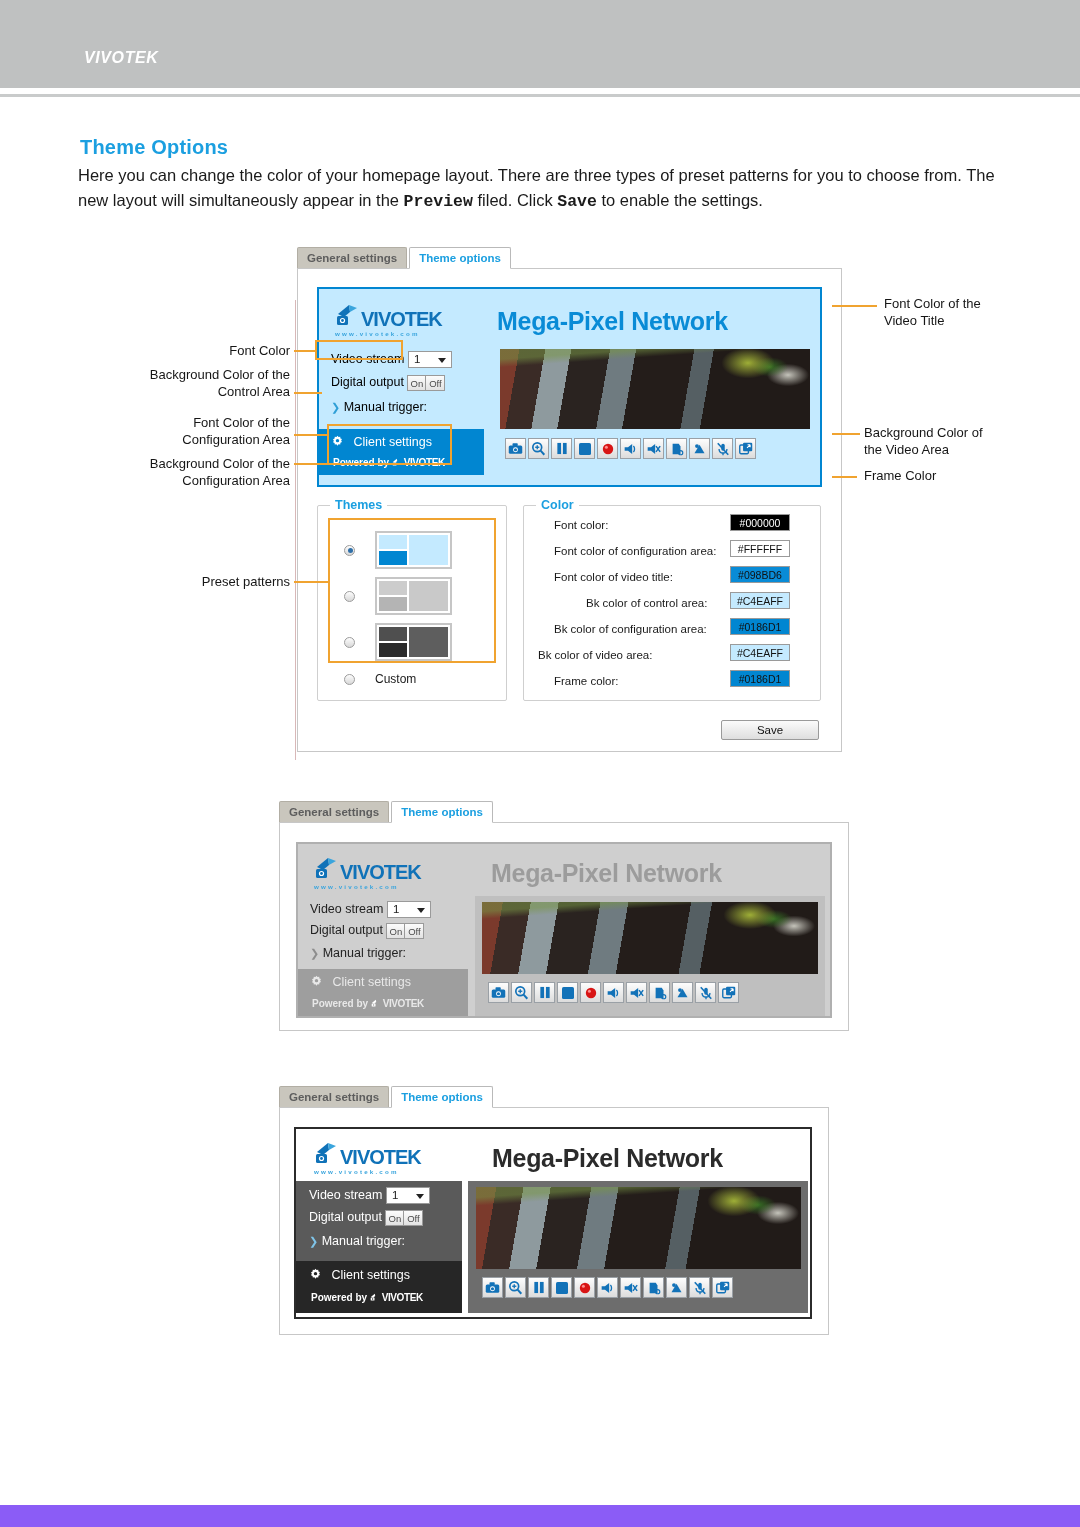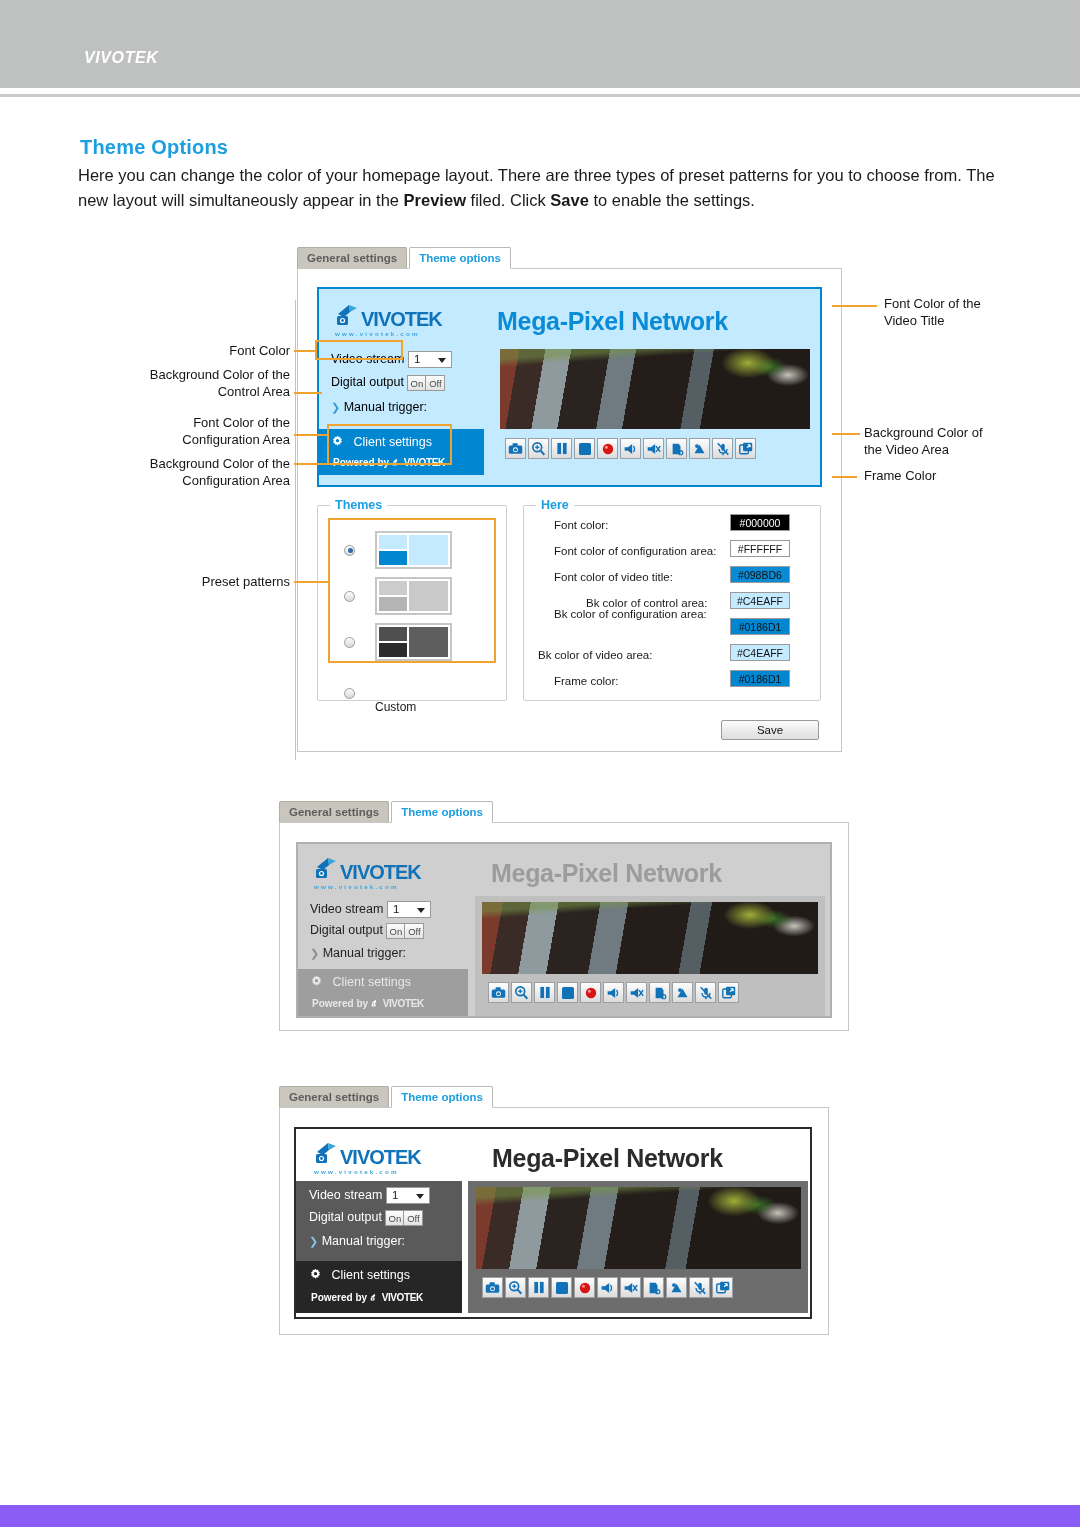"Preview" .intro b { font-family: none -> Liberation Mono, monospace }
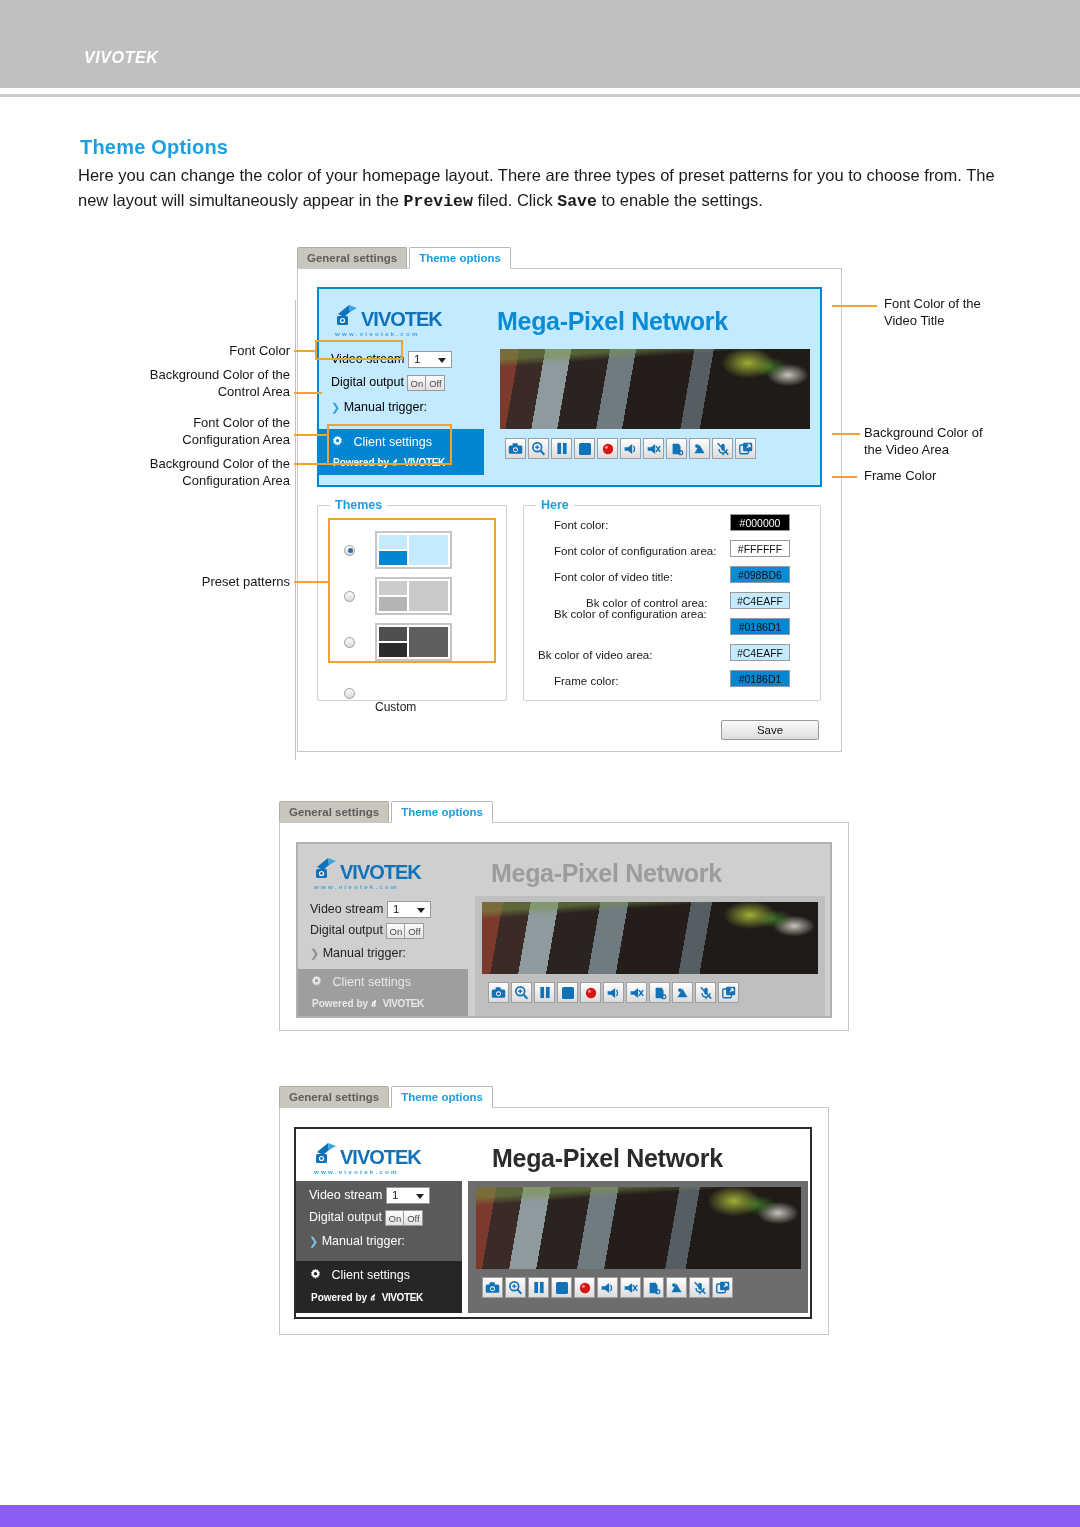"Here" span.lg { text: Here -> Color }
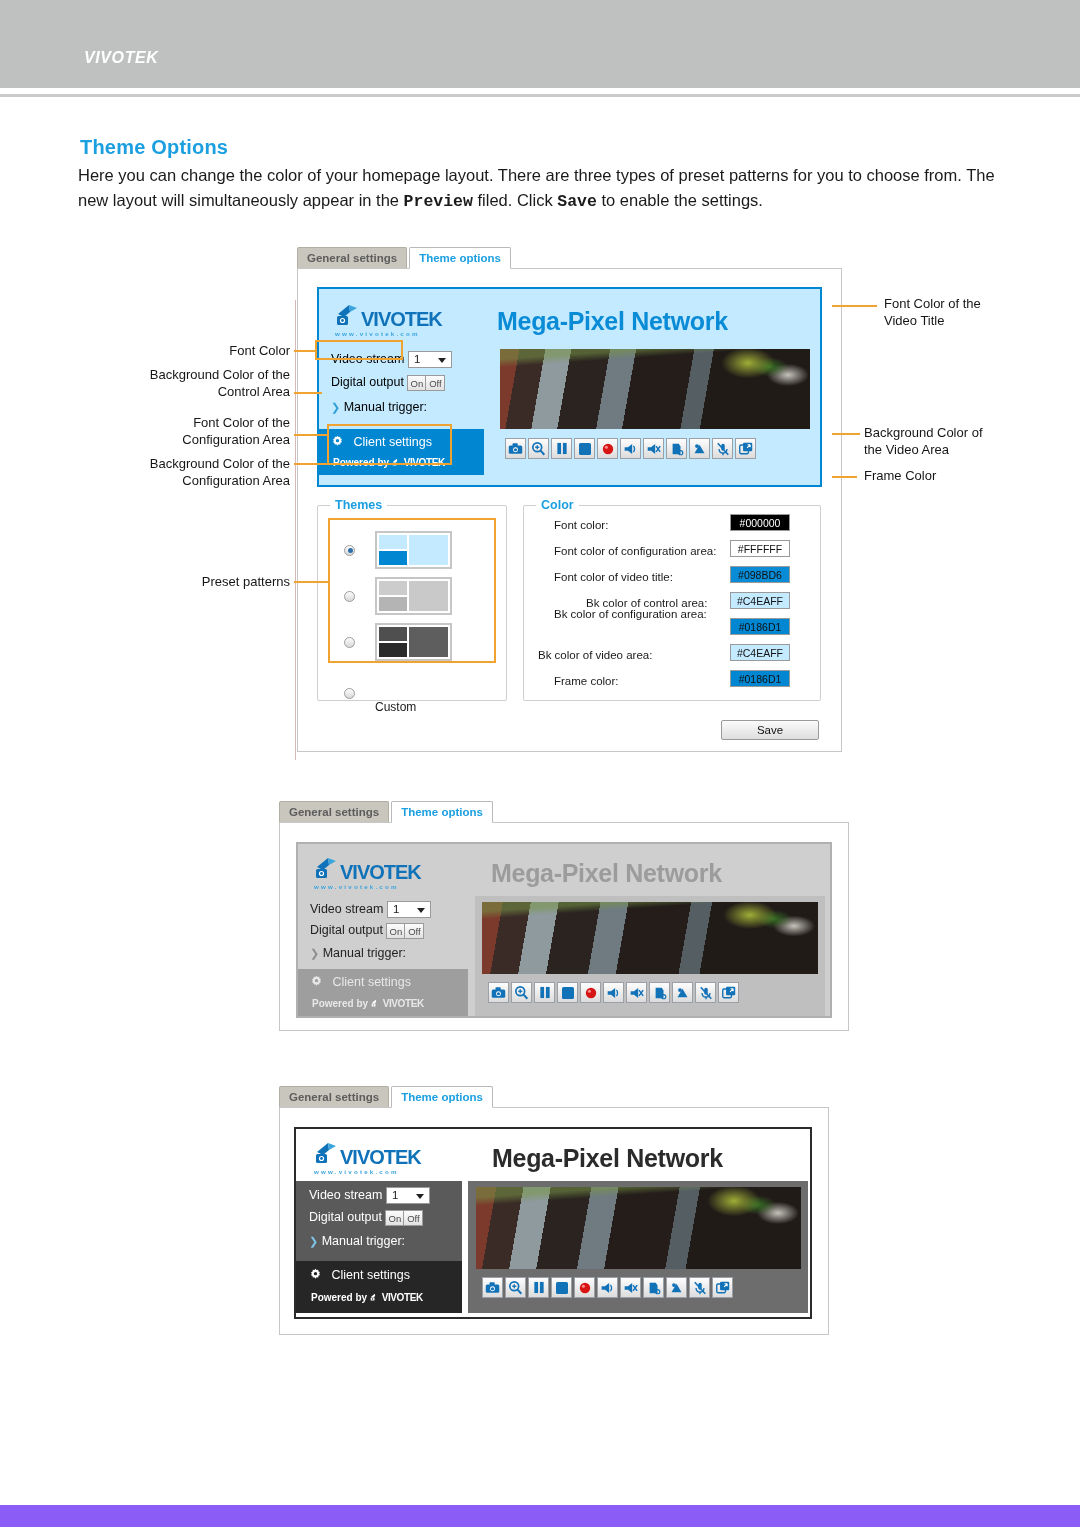"Bk color of configuration area:" div.colorrow { top: 102px -> 117px }
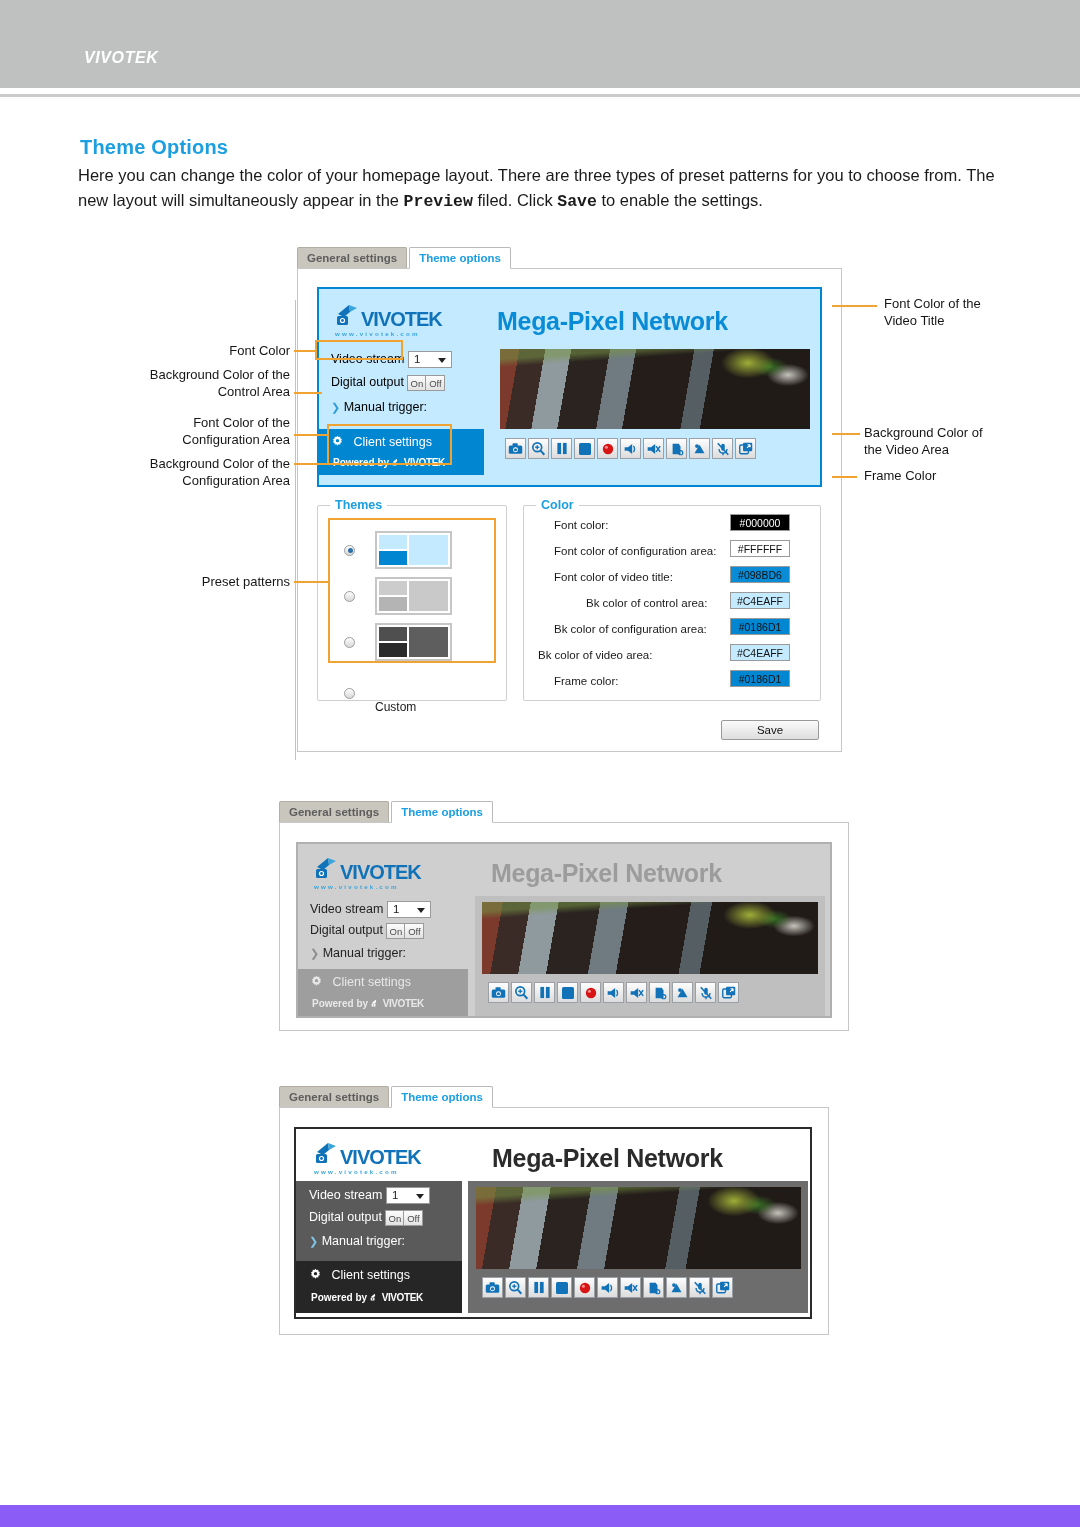"Custom" span { margin-top: 28px -> none }
